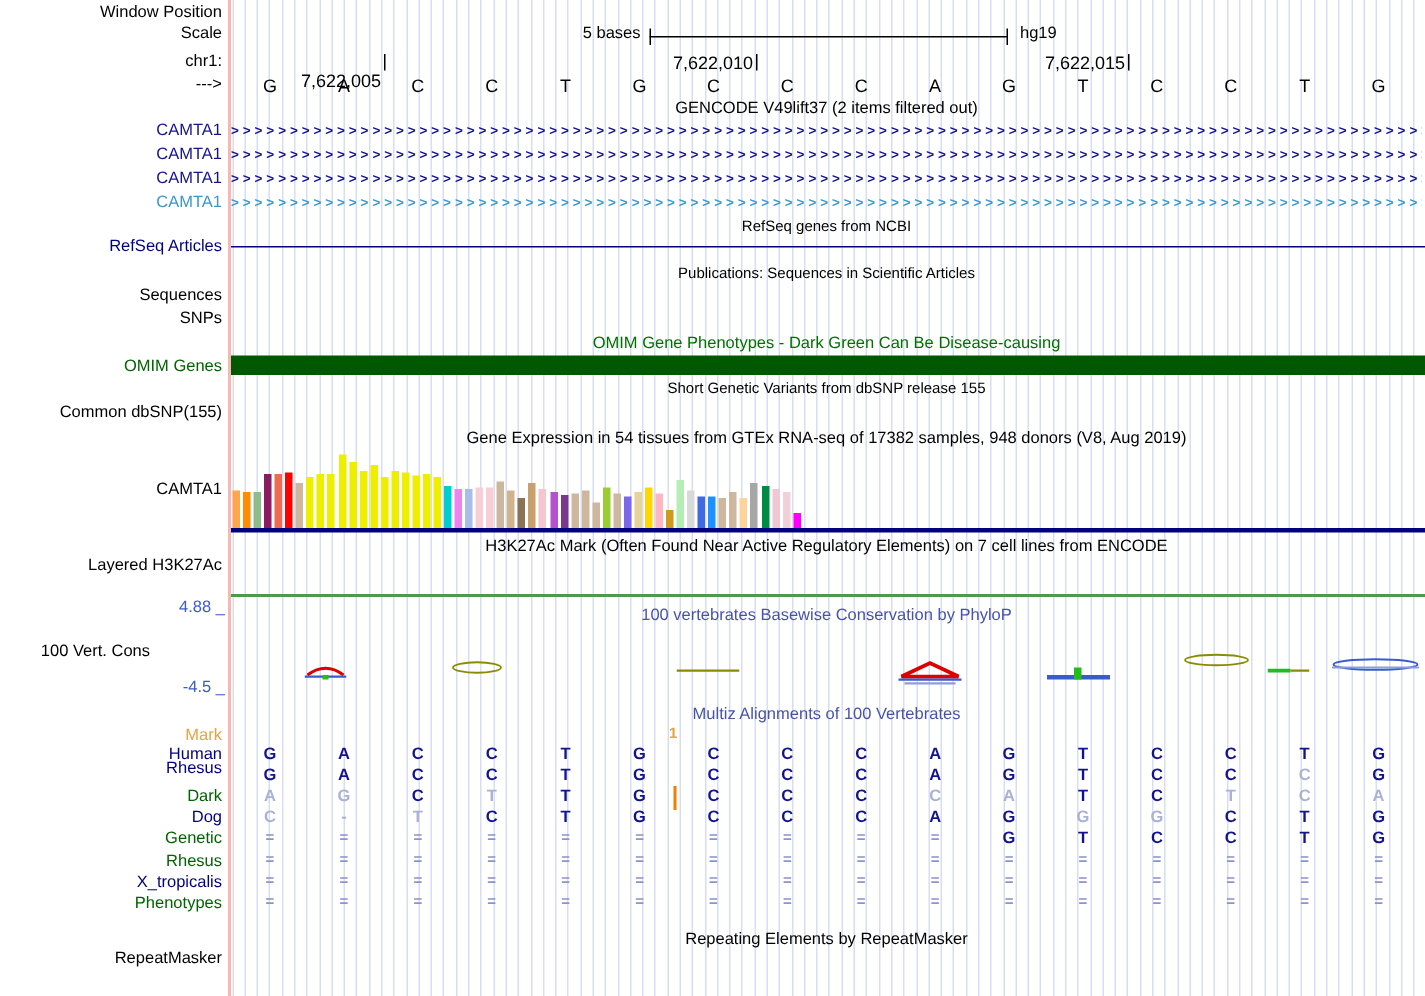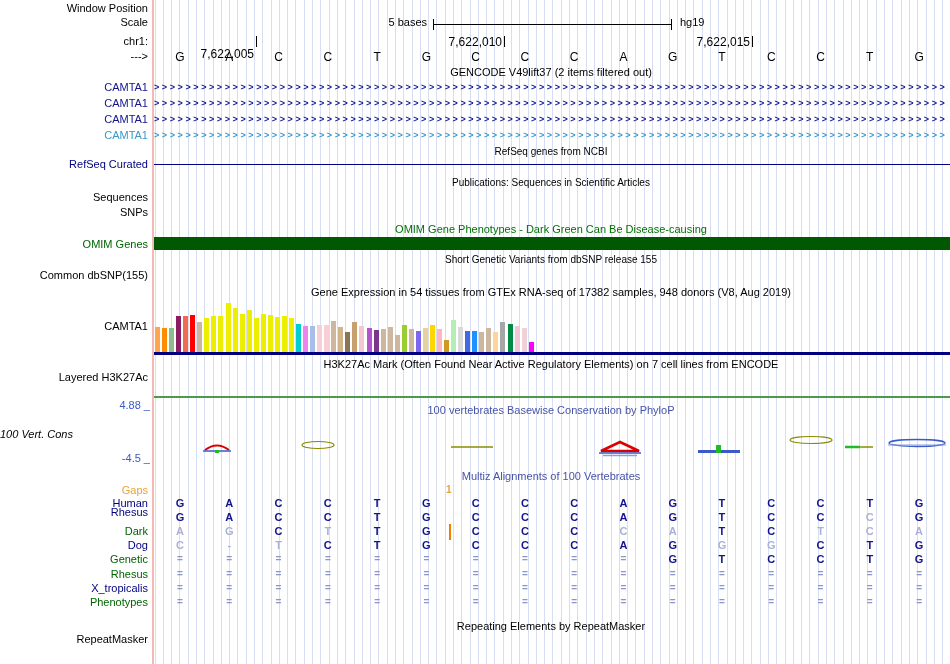"RefSeq Curated" div.abs { text: Curated -> Articles }
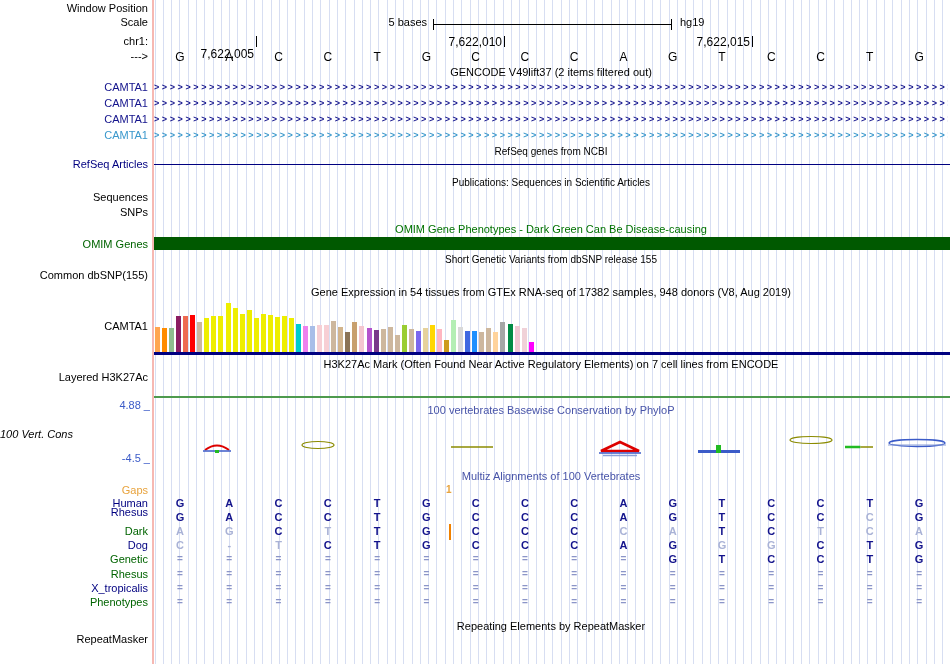"100 Vert. Cons" div.abs { font-style: italic -> none; text-align: left -> right }
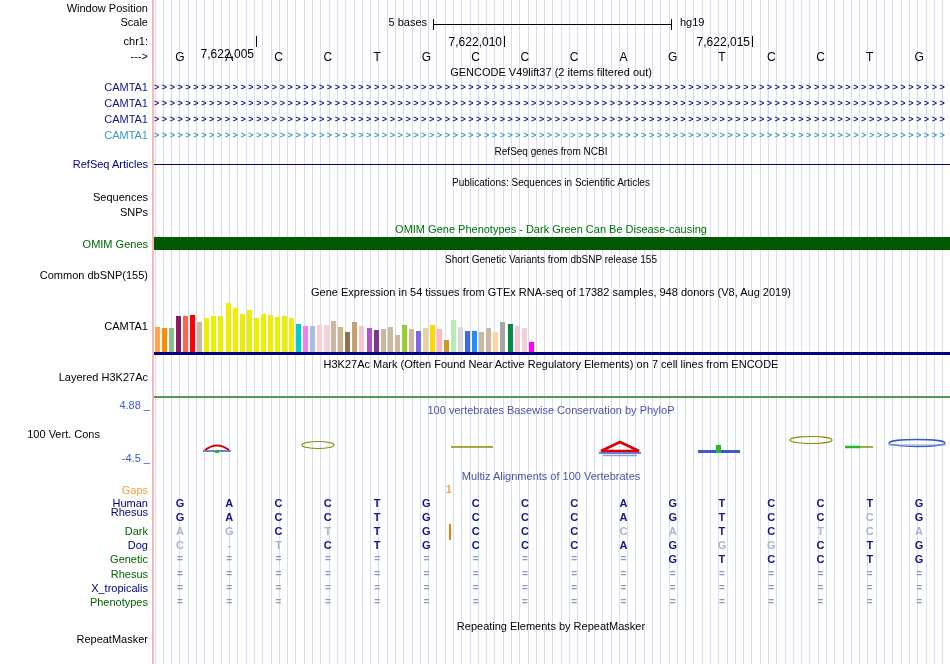"Gaps" div.abs { text: Gaps -> Mark }
